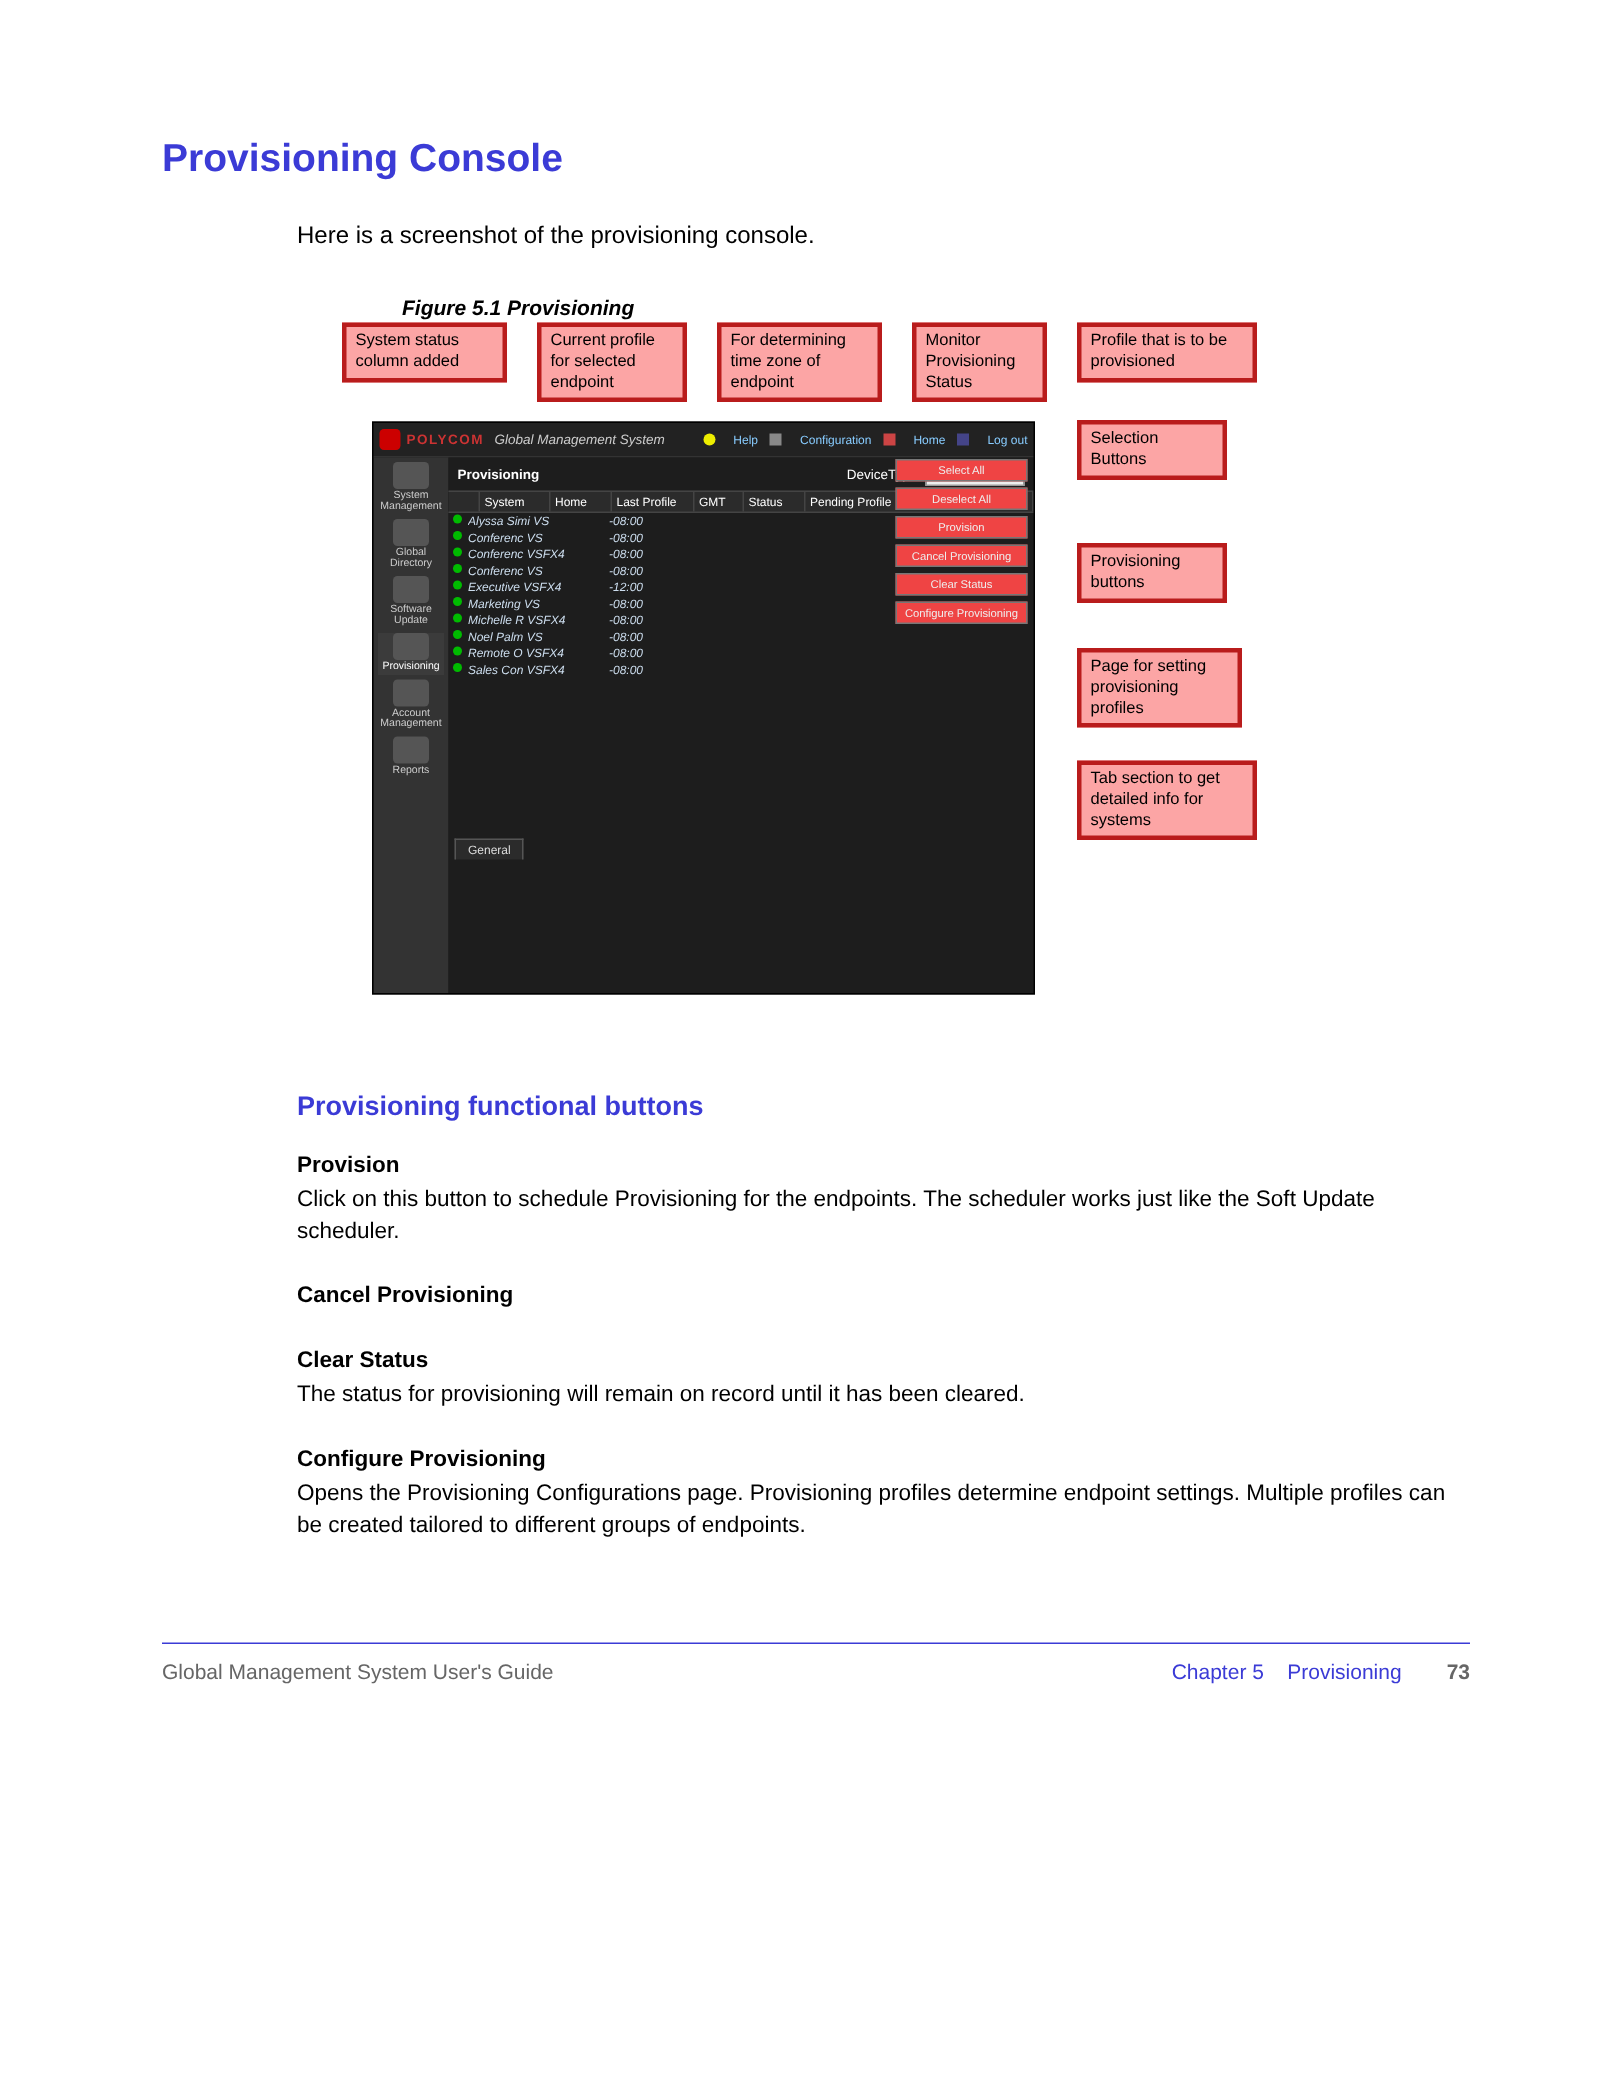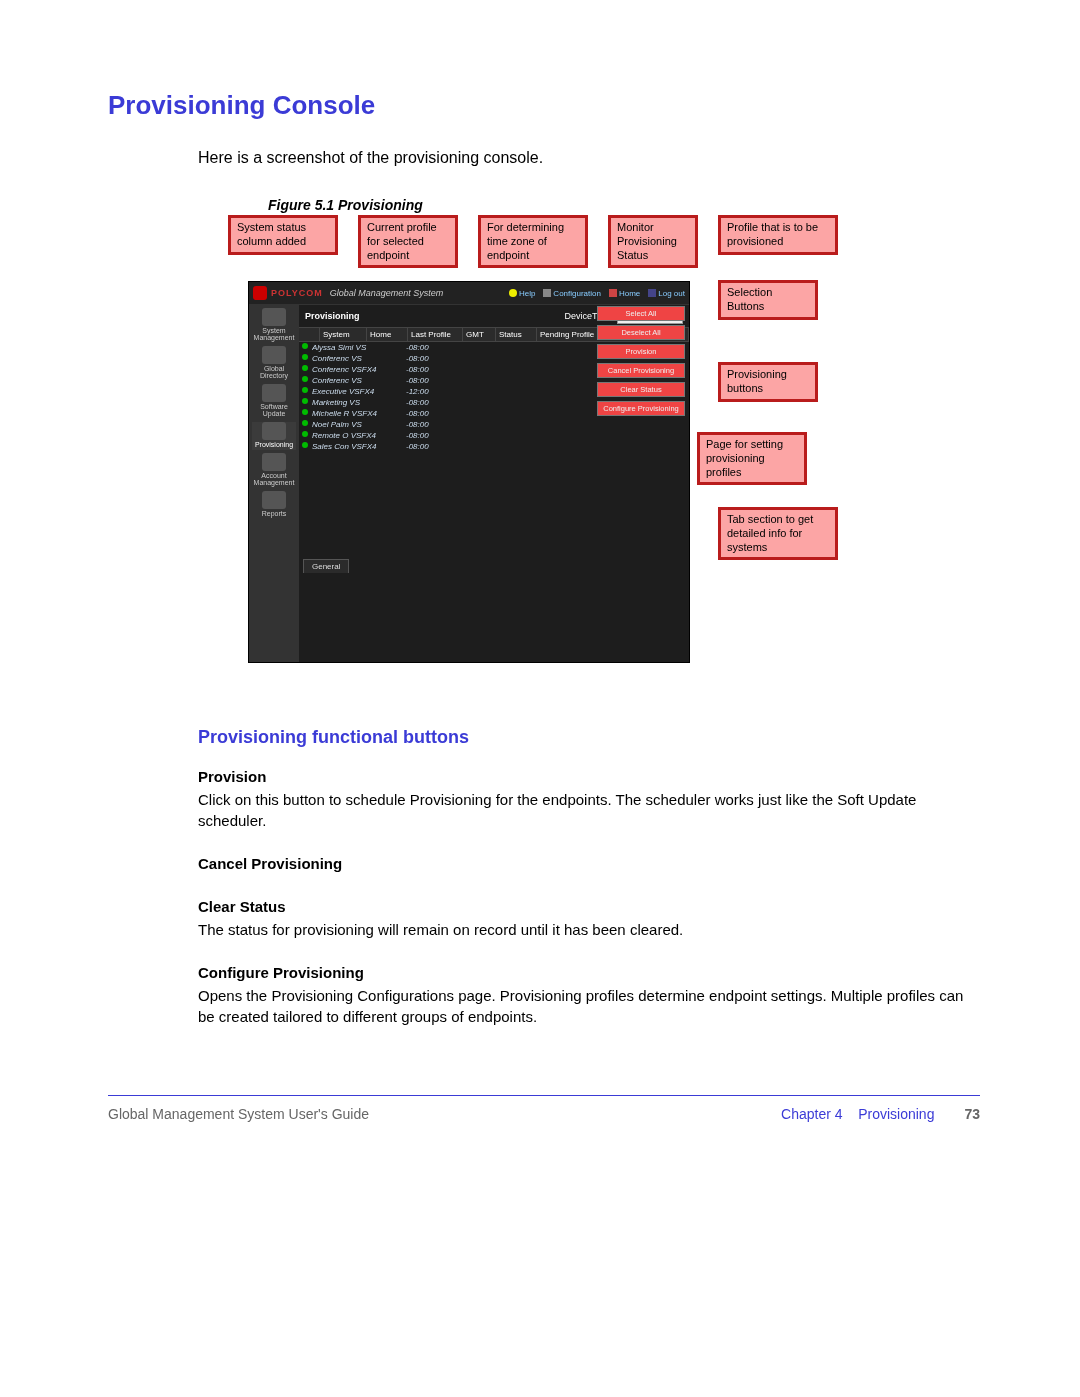"Help" .toplinks span { gap: 2px -> 12px }
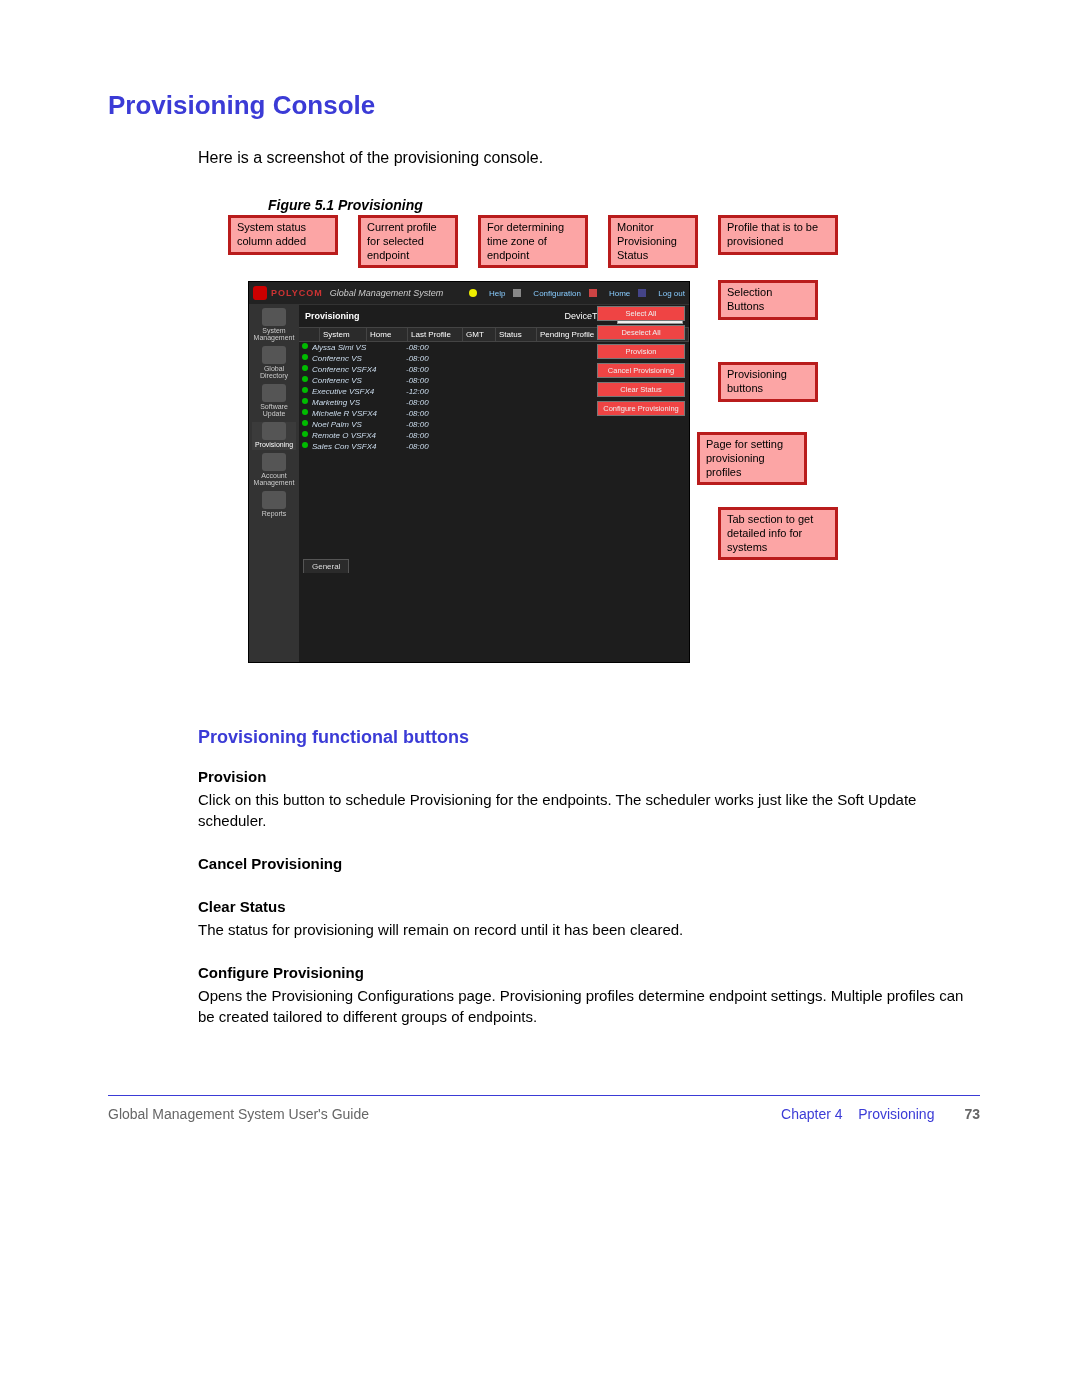"Page for setting provisioning profiles" div.callout { left: 469px -> 490px }
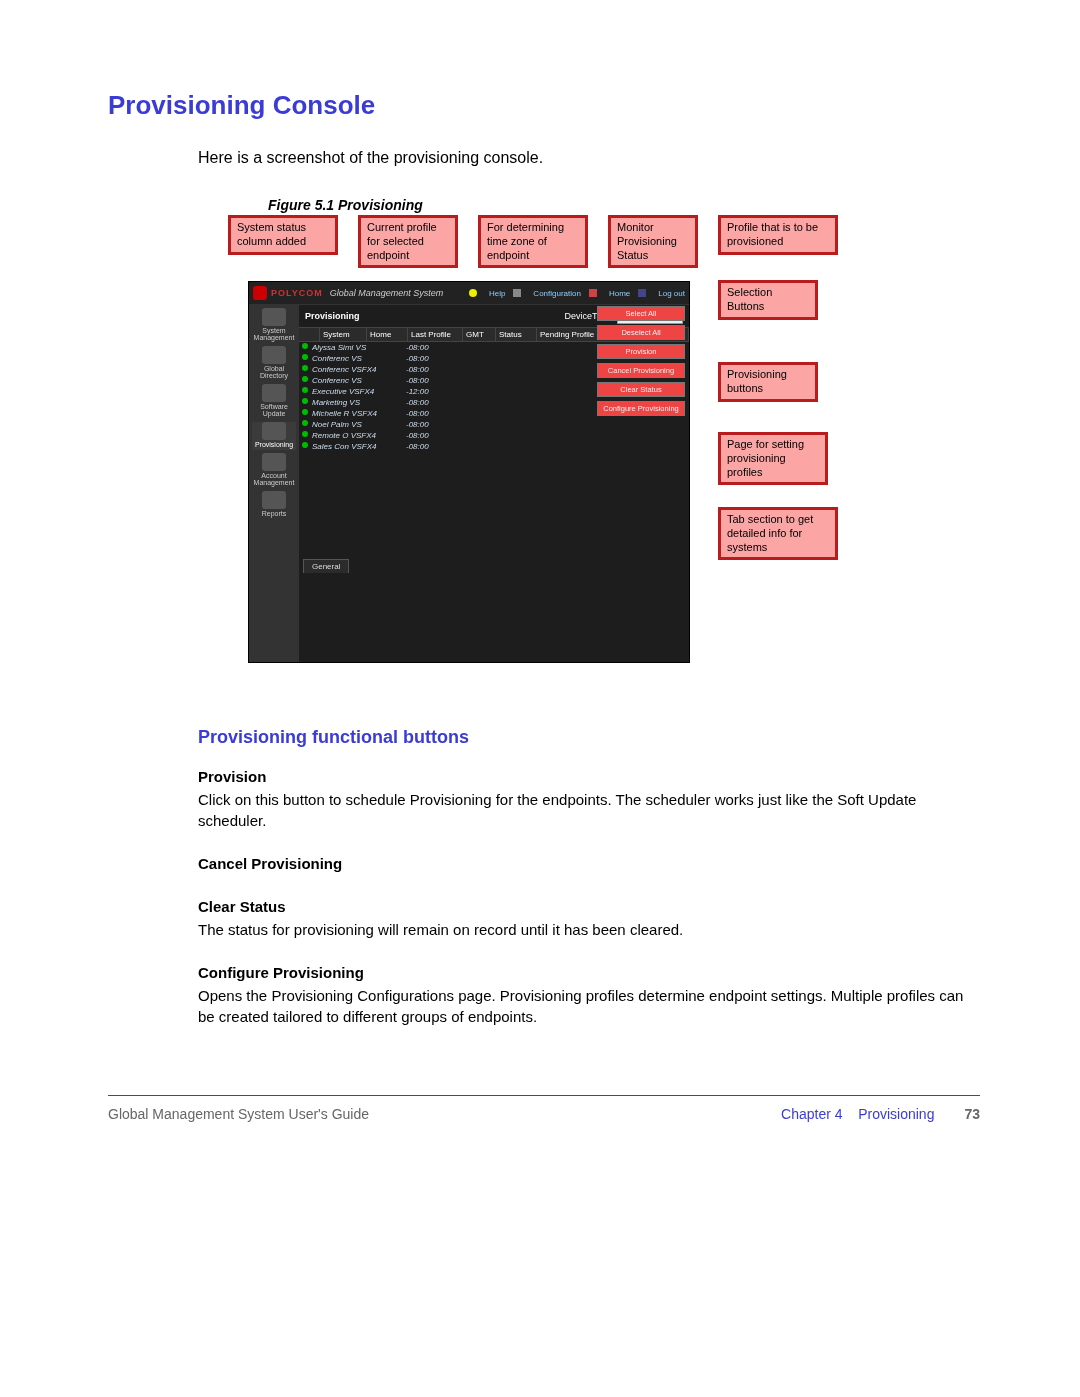"Chapter 4" span { text: 4 -> 5 }
